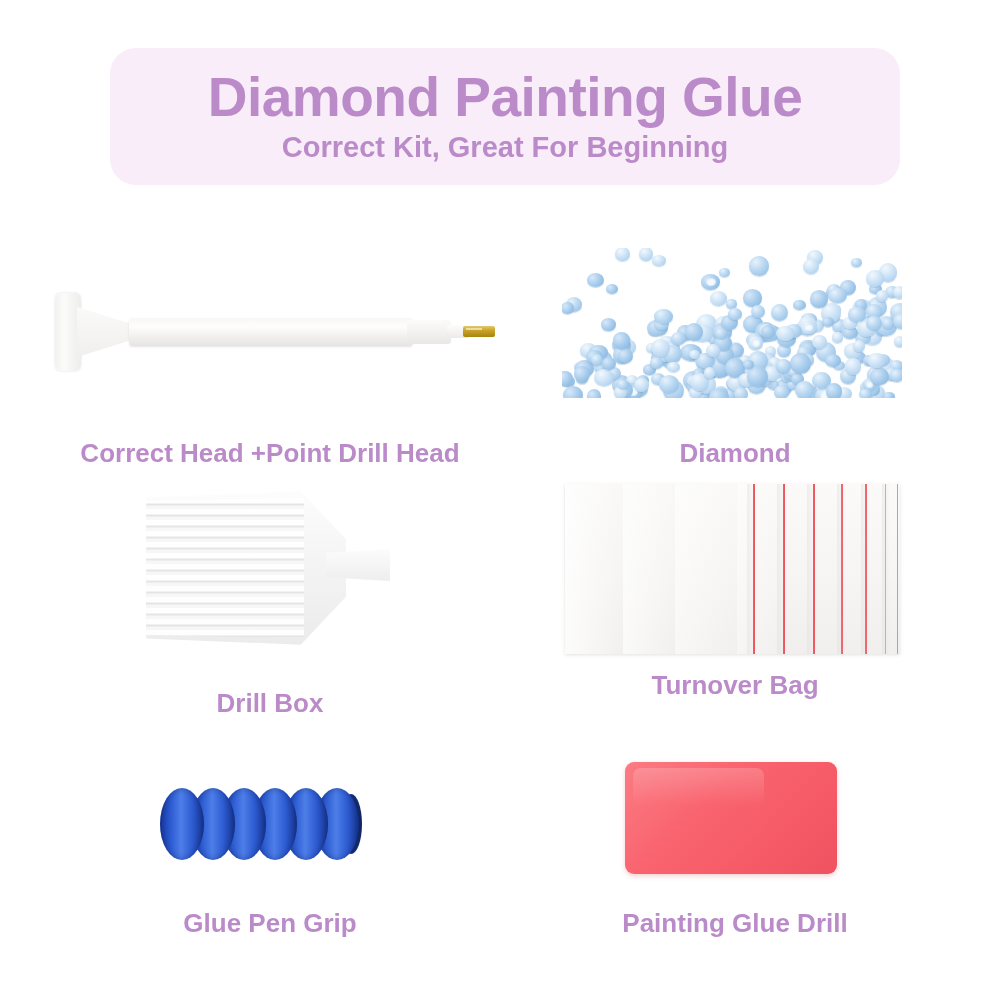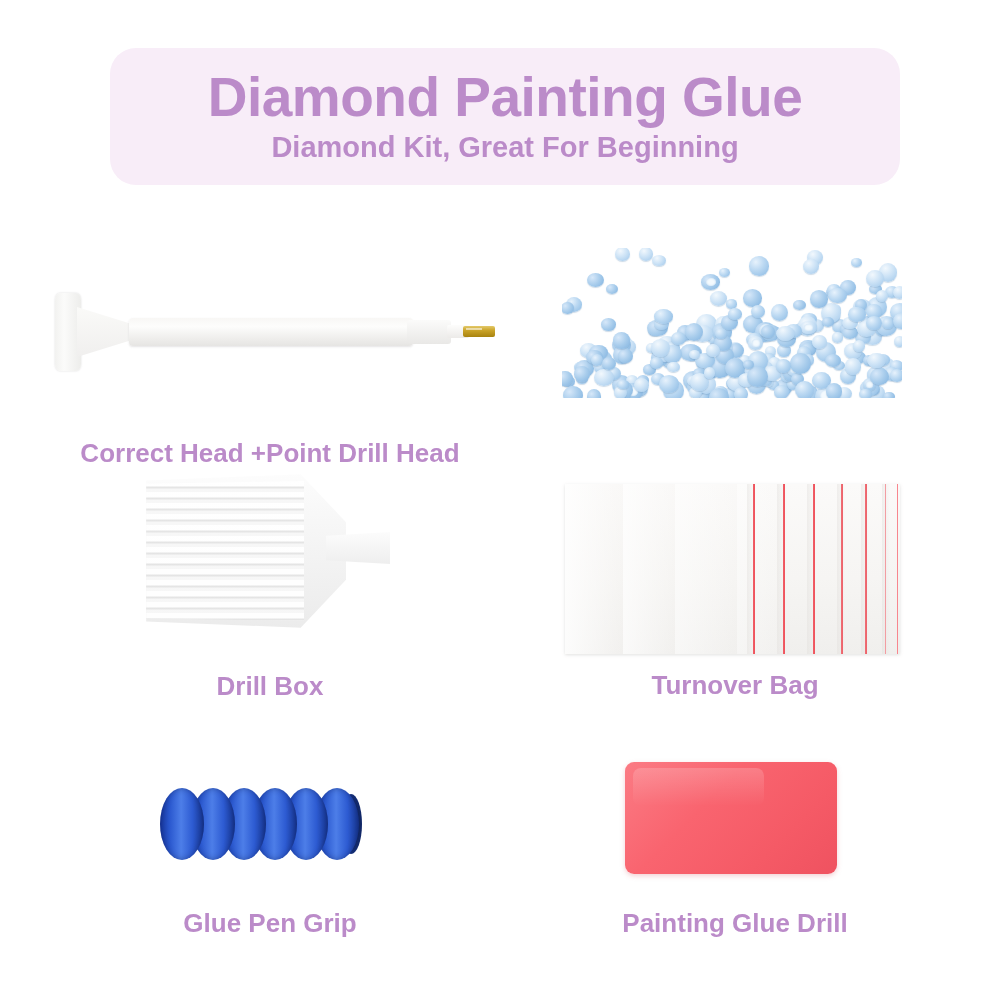"Diamond Kit, Great For Beginning" div.header-sub { text: Diamond -> Correct }
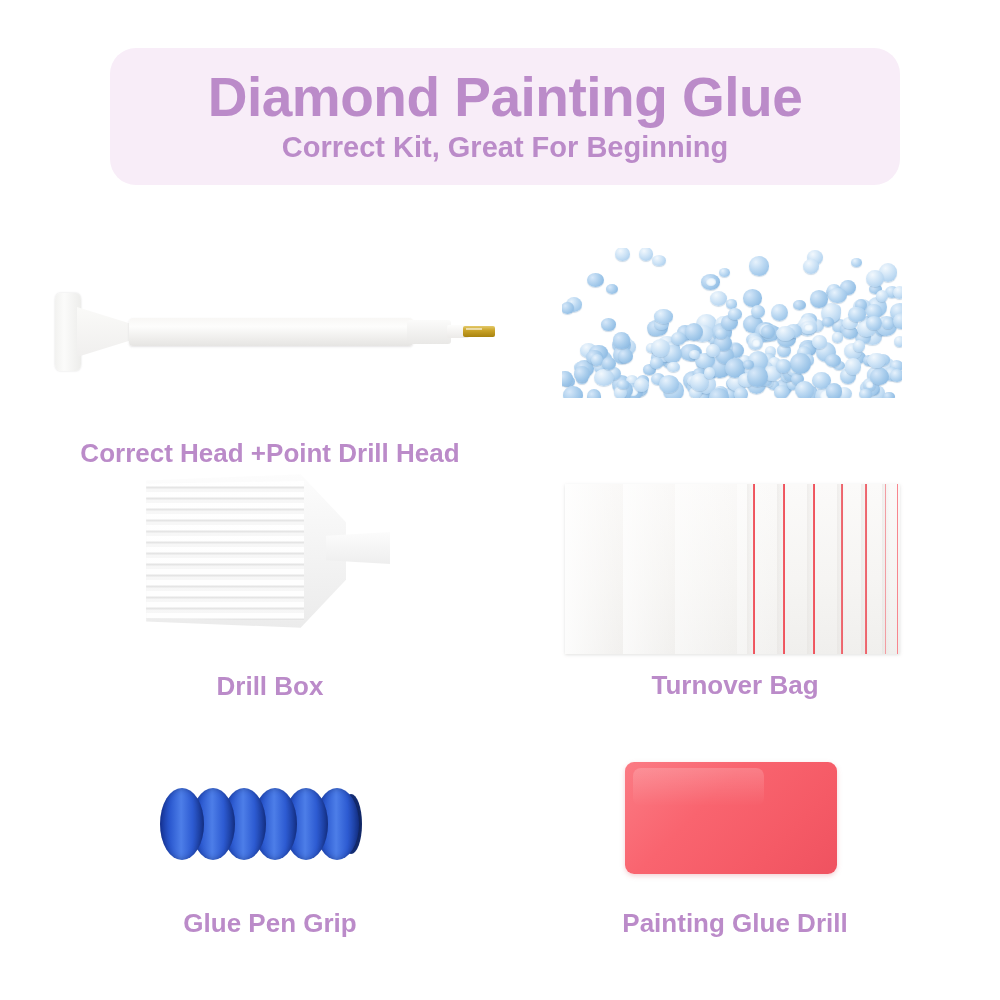"Diamond" div.caption { html: none -> <div>Diamond</div> }
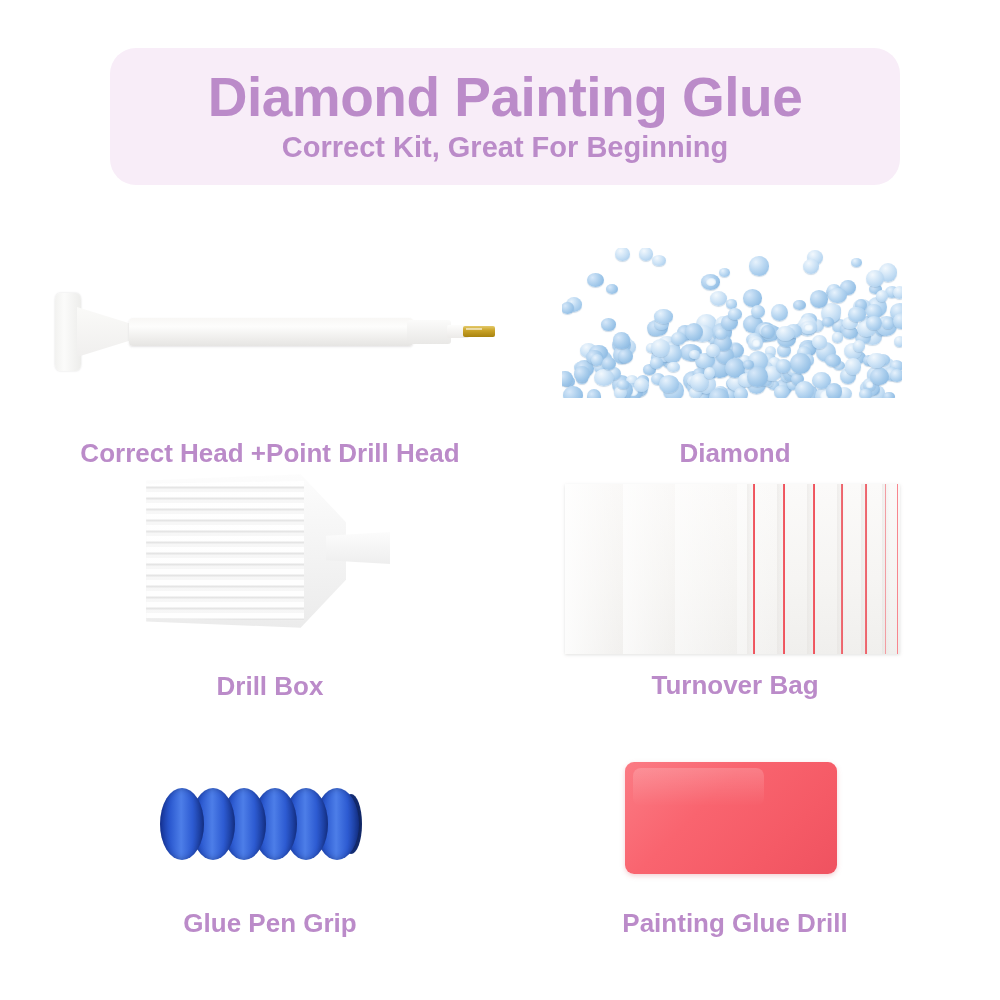"Drill Box" .c-box { top: 253px -> 270px }
